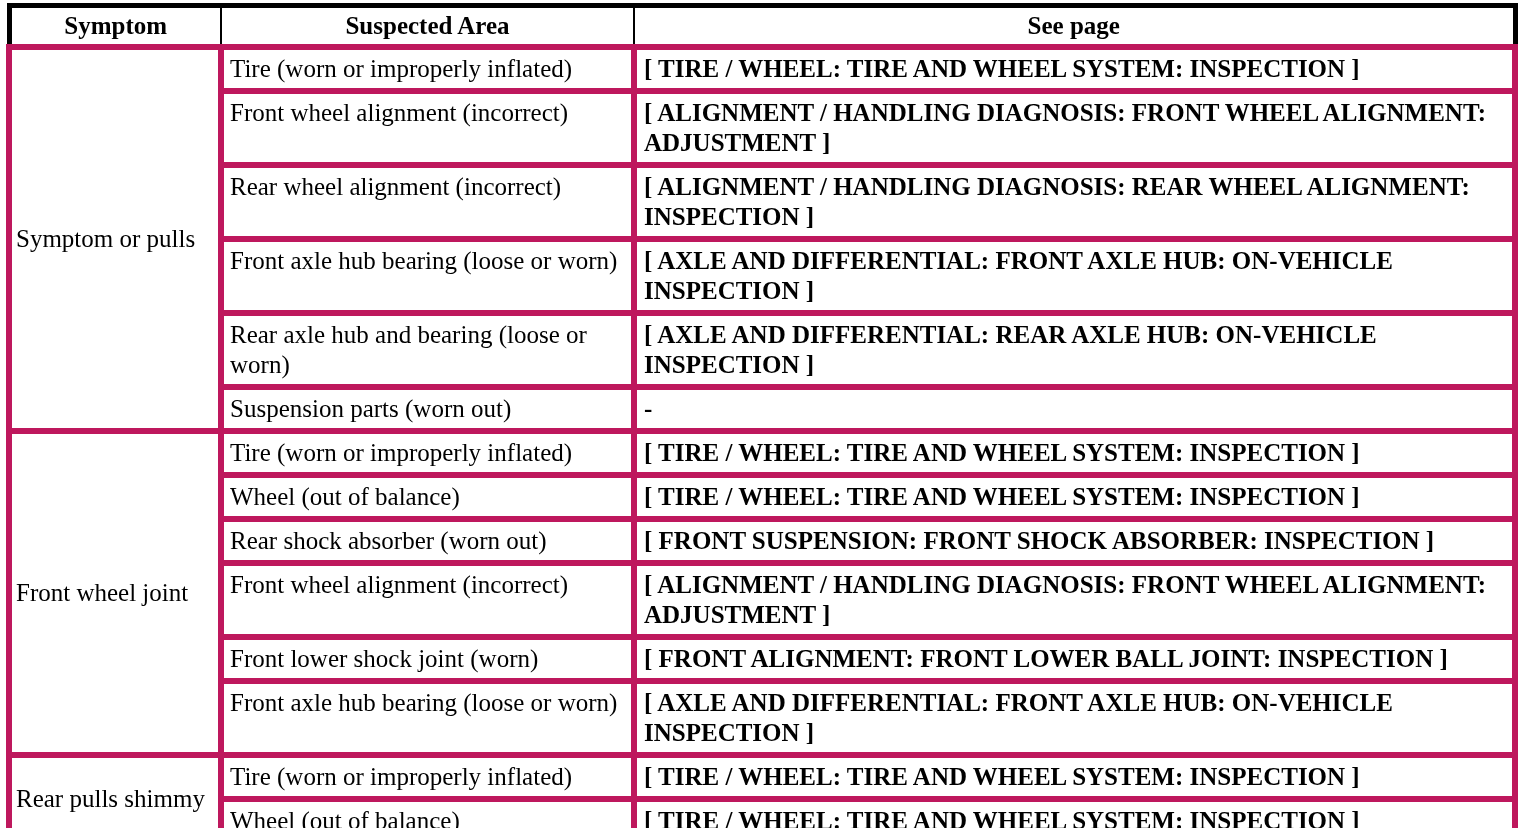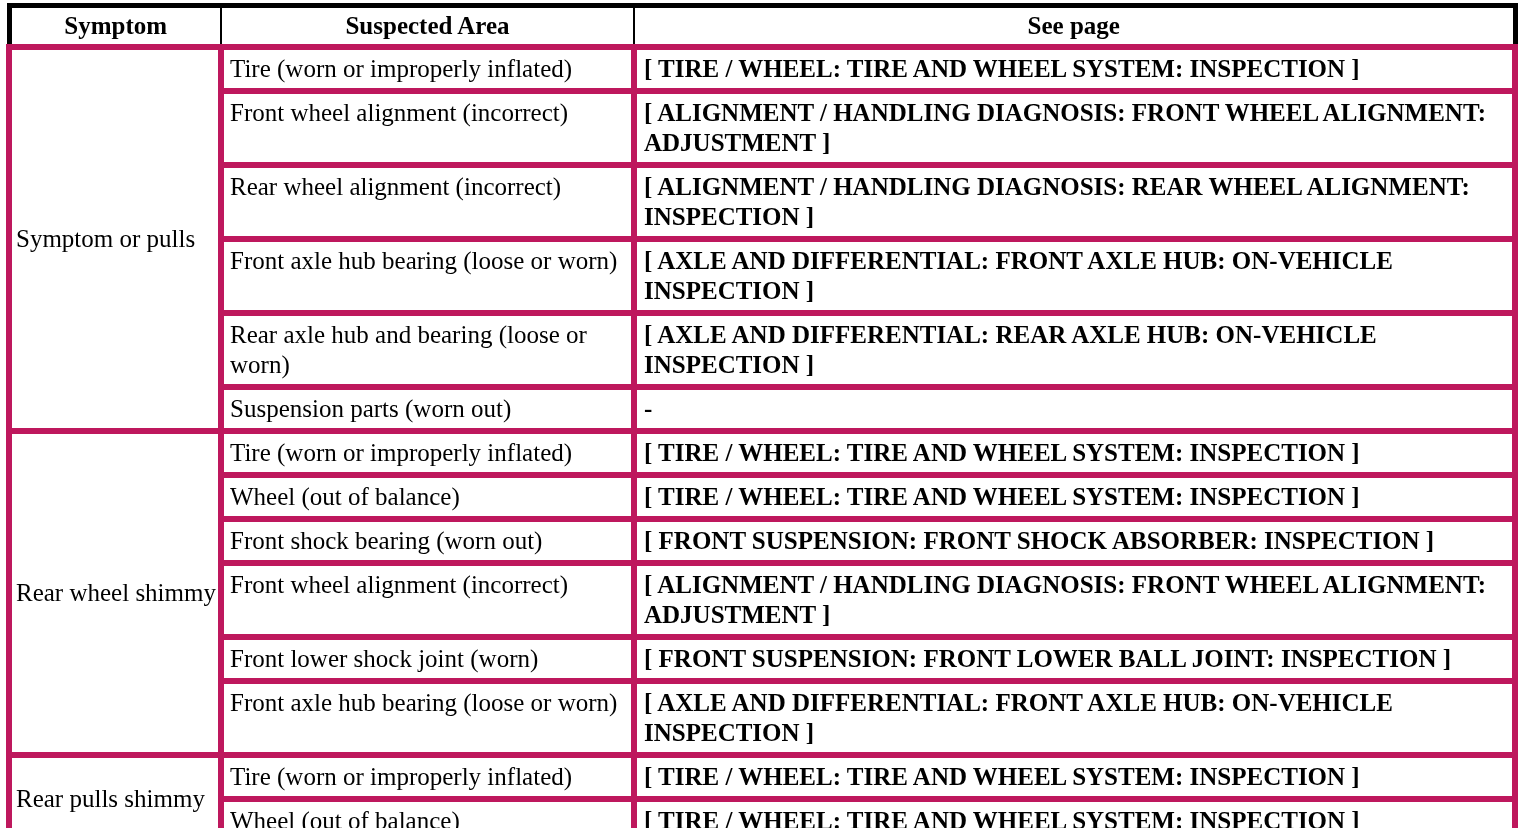"Front shock bearing (worn out)" td.area { text: Front shock bearing -> Rear shock absorber }
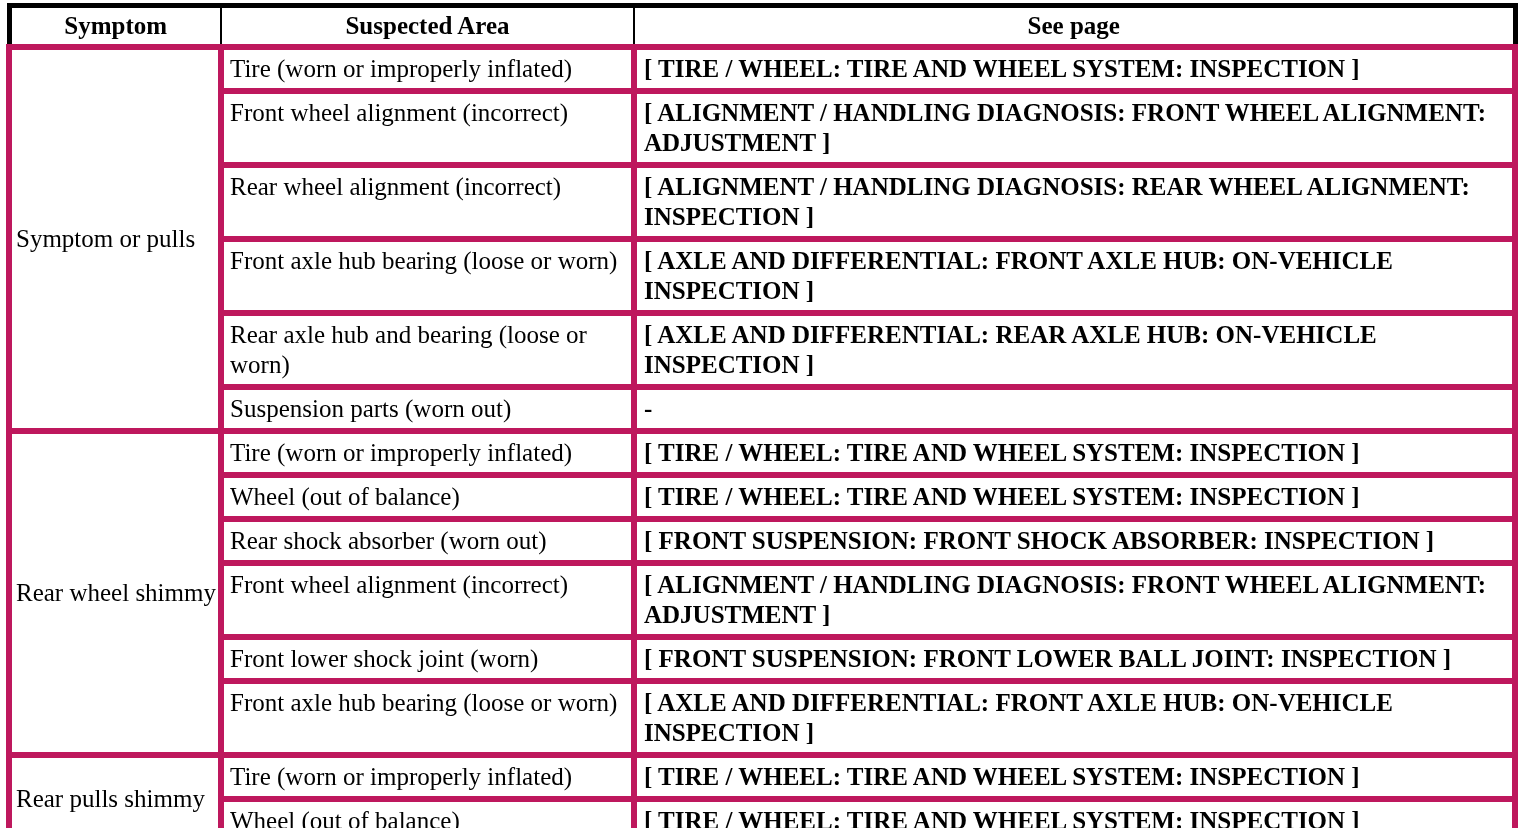"Rear wheel shimmy" td.symptom { text: Rear wheel shimmy -> Front wheel joint }
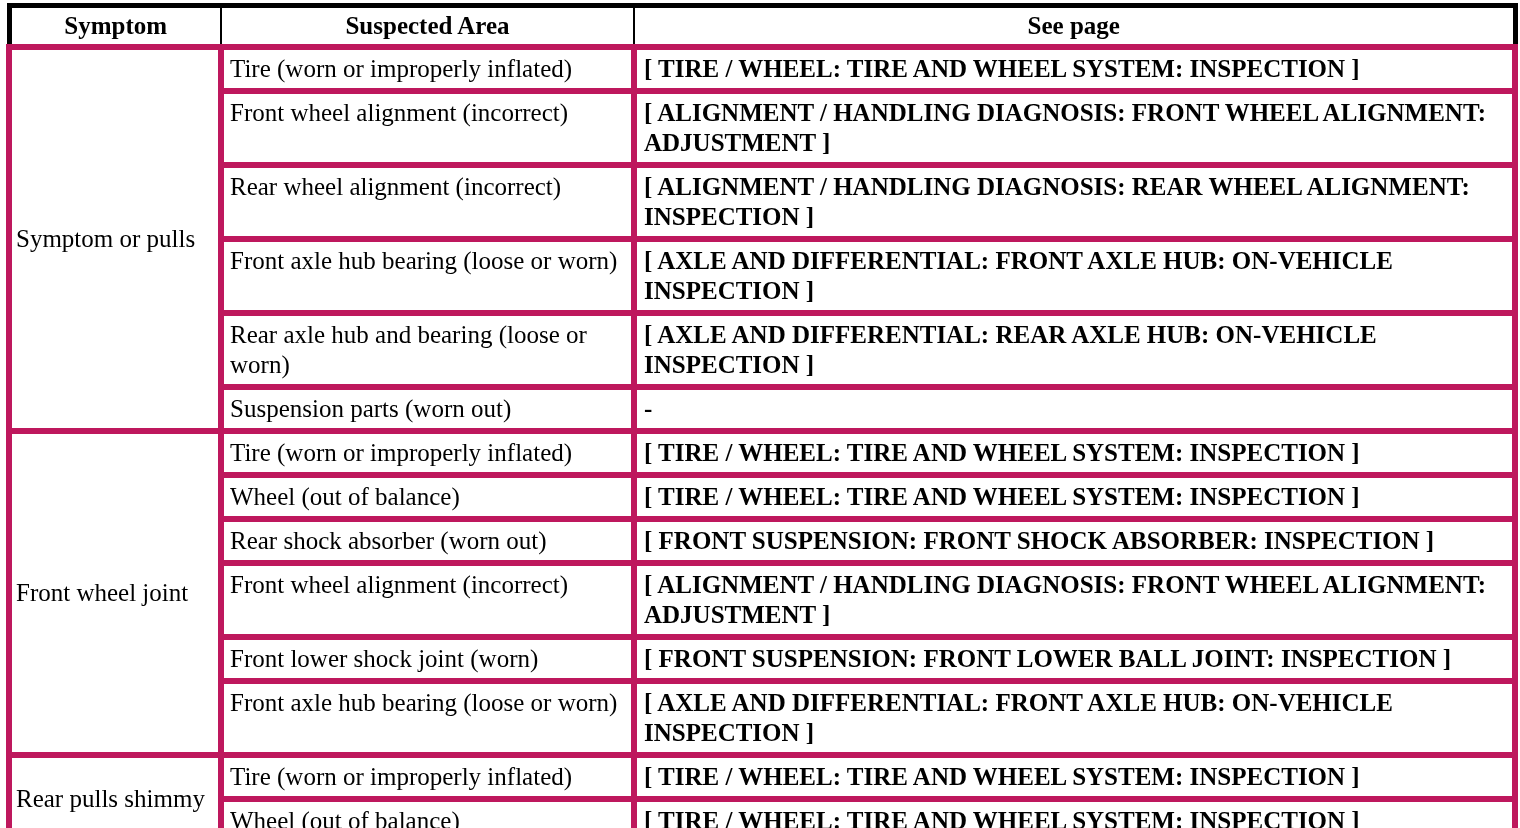"[ FRONT SUSPENSION: FRONT LOWER" td.page { text: SUSPENSION -> ALIGNMENT }
